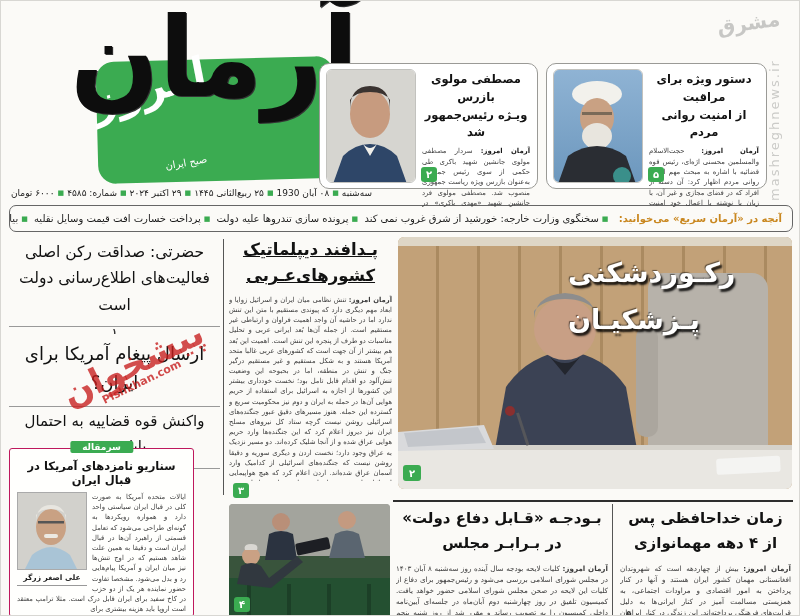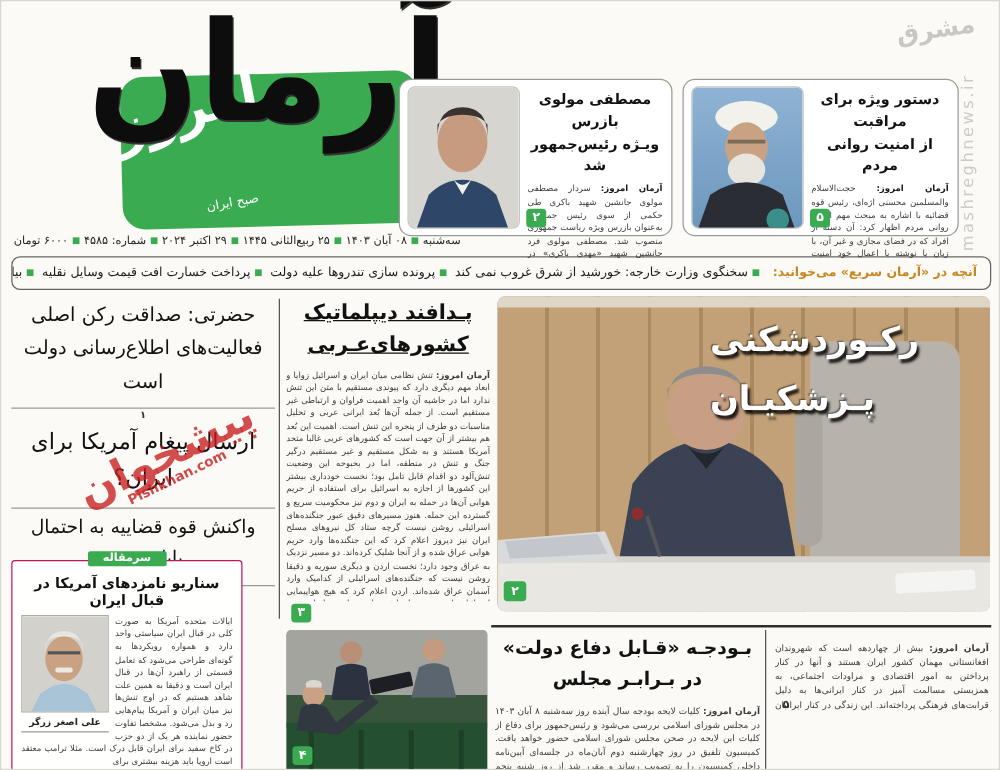"۰۸ آبان ۱۴۰۳" span { text: ۱۴۰۳ -> 1930 }
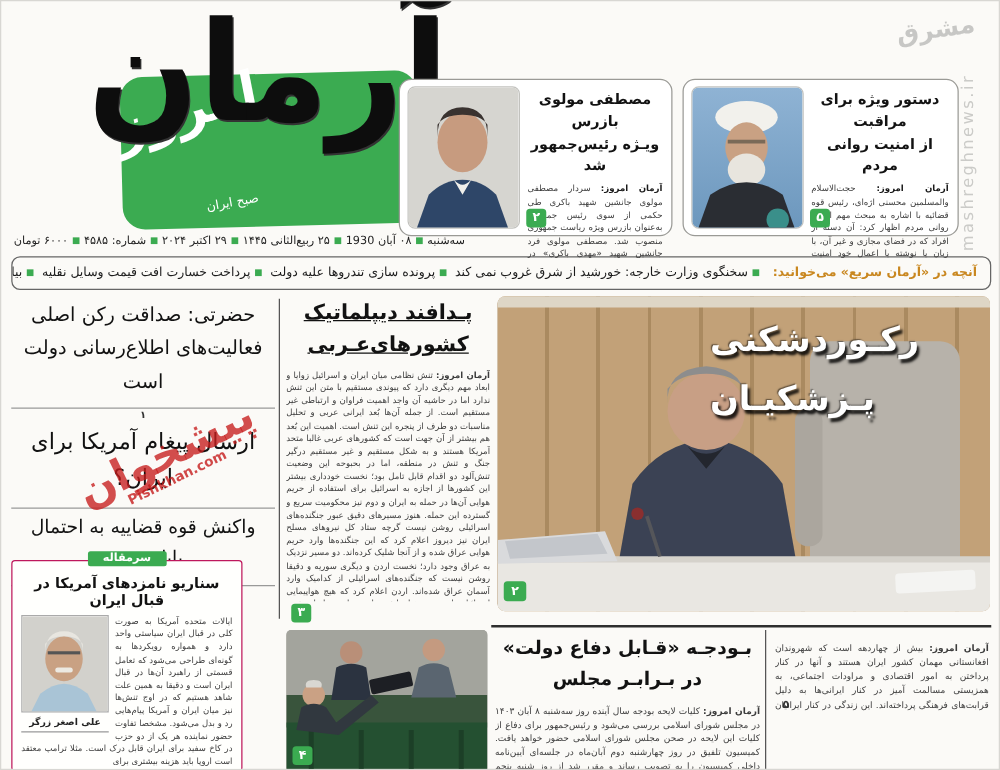"زمان خداحافظی پس" div.bt-title { html: none -> <div> <span>زمان خداحافظی پس</span><br> <span>از ۴ دهه مهمانوازی</span> </div> }
